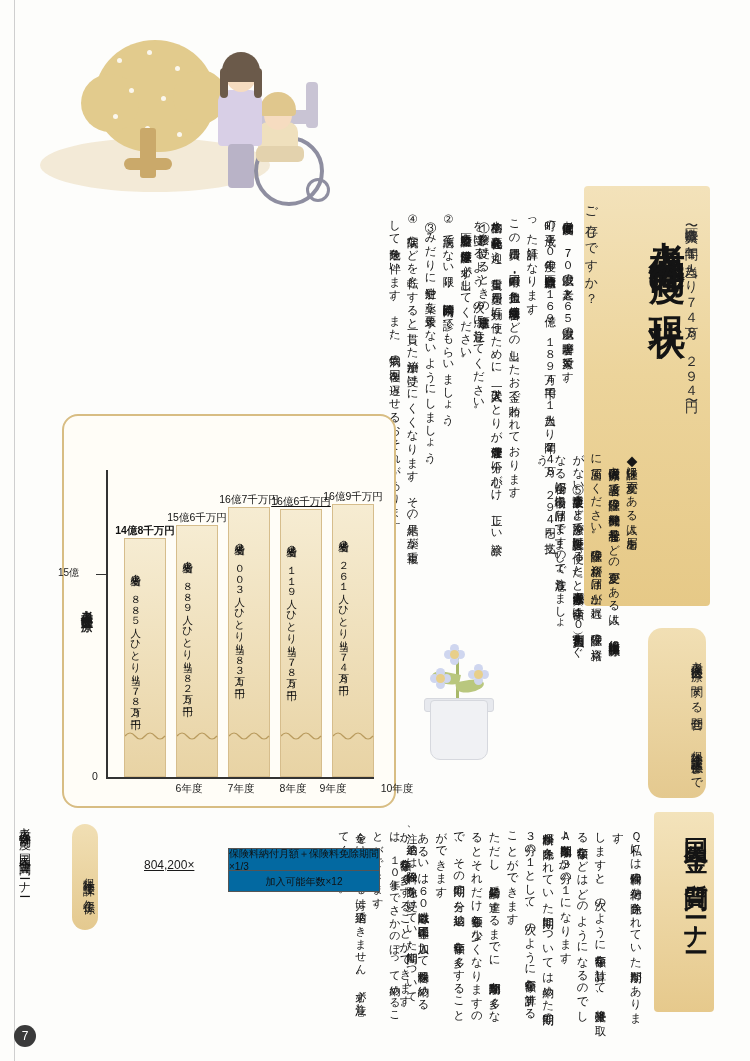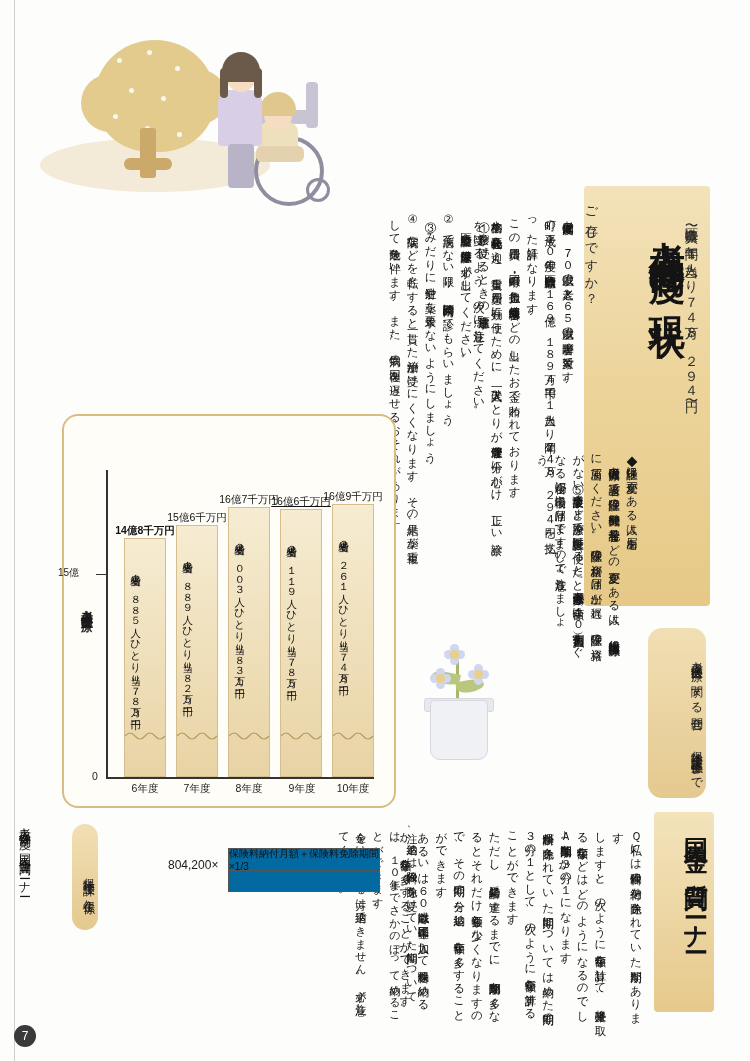"6年度" .x-lbl { margin-left: none -> 44px }
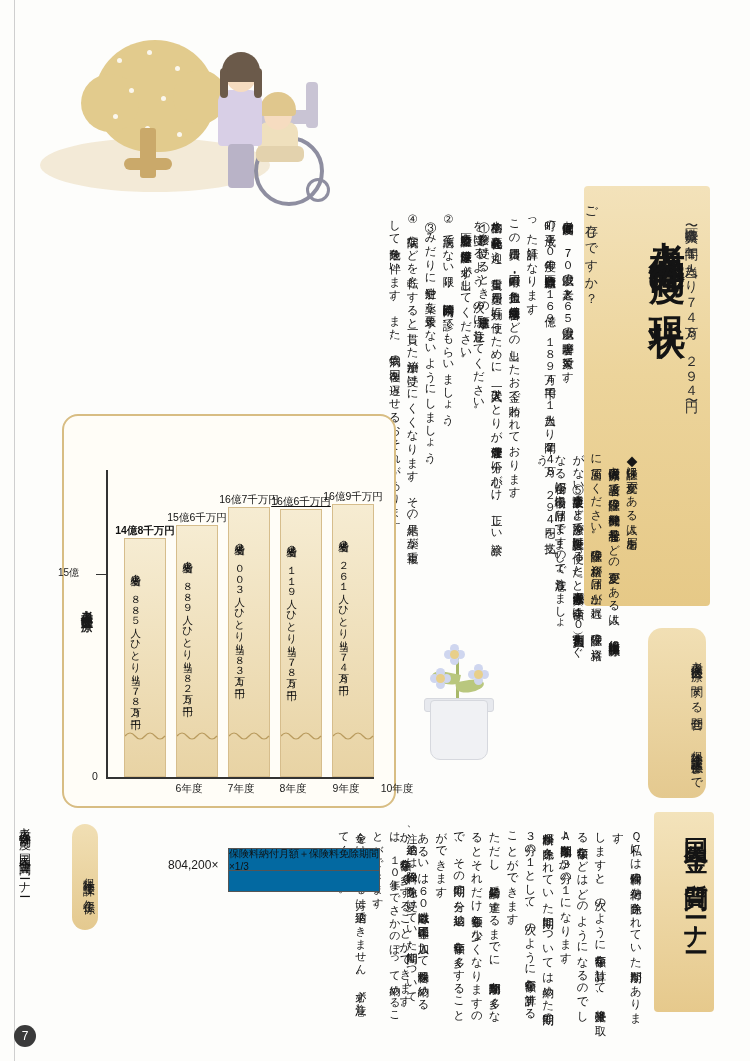"9年度" div.x-lbl { left: 302px -> 289px }
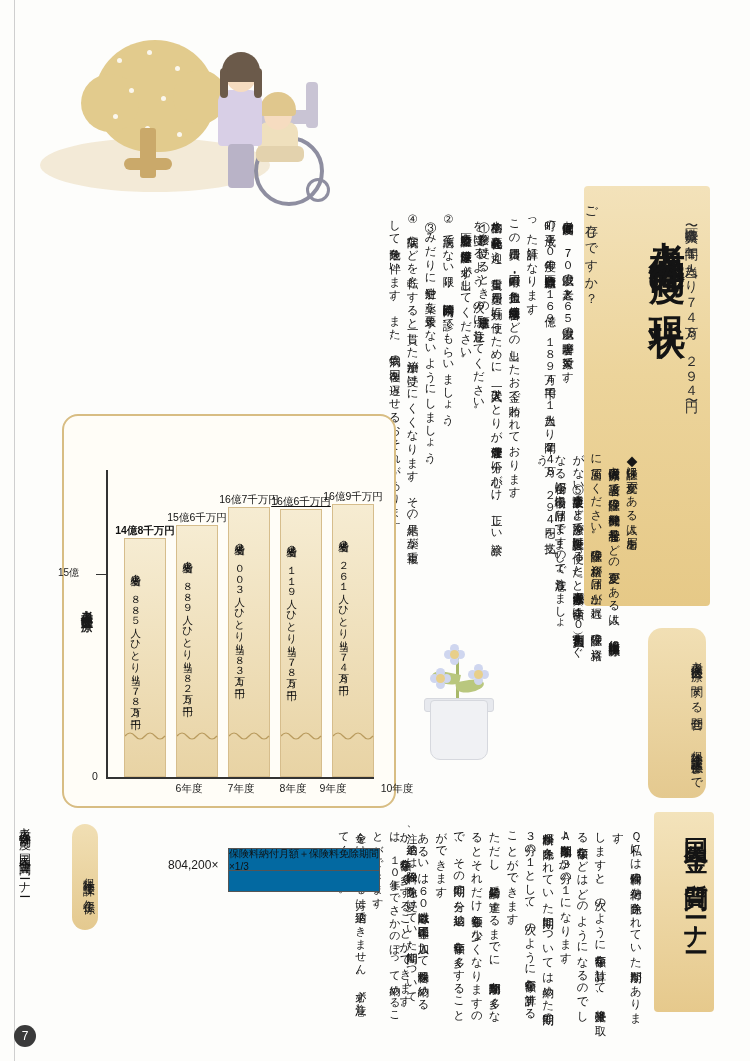"804,200×" .formula-left { left: 168px -> 144px; text-decoration: none -> underline }
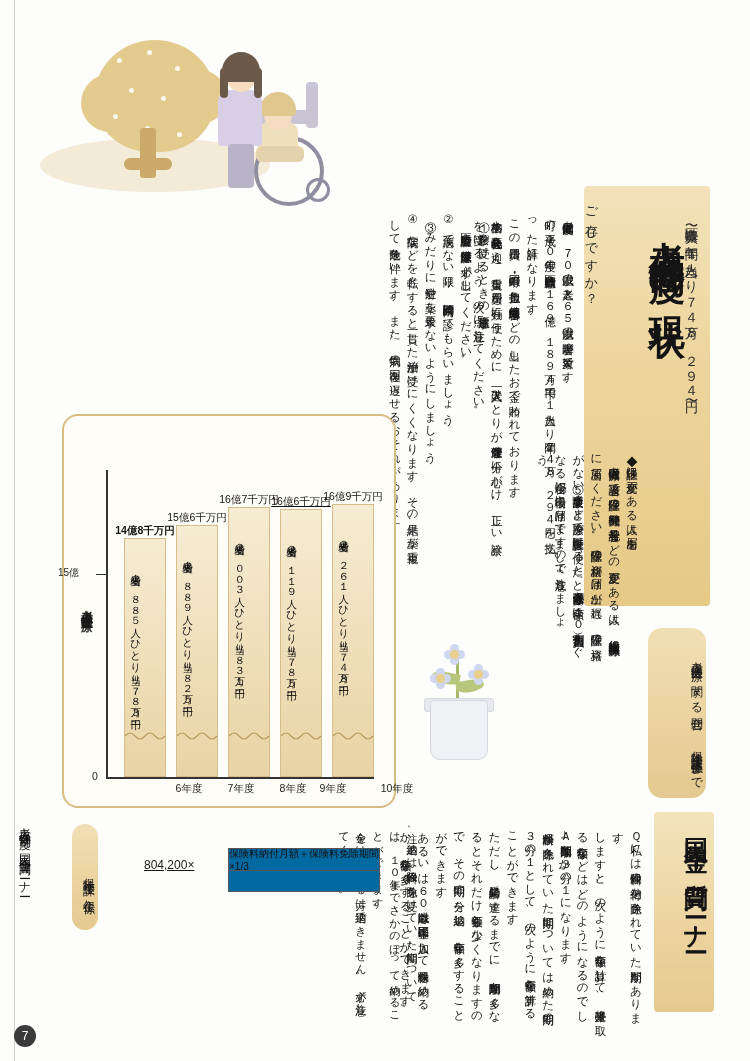"加入可能年数×12" div.formula-bot { html: none -> <div>加入可能年数×12</div> }
